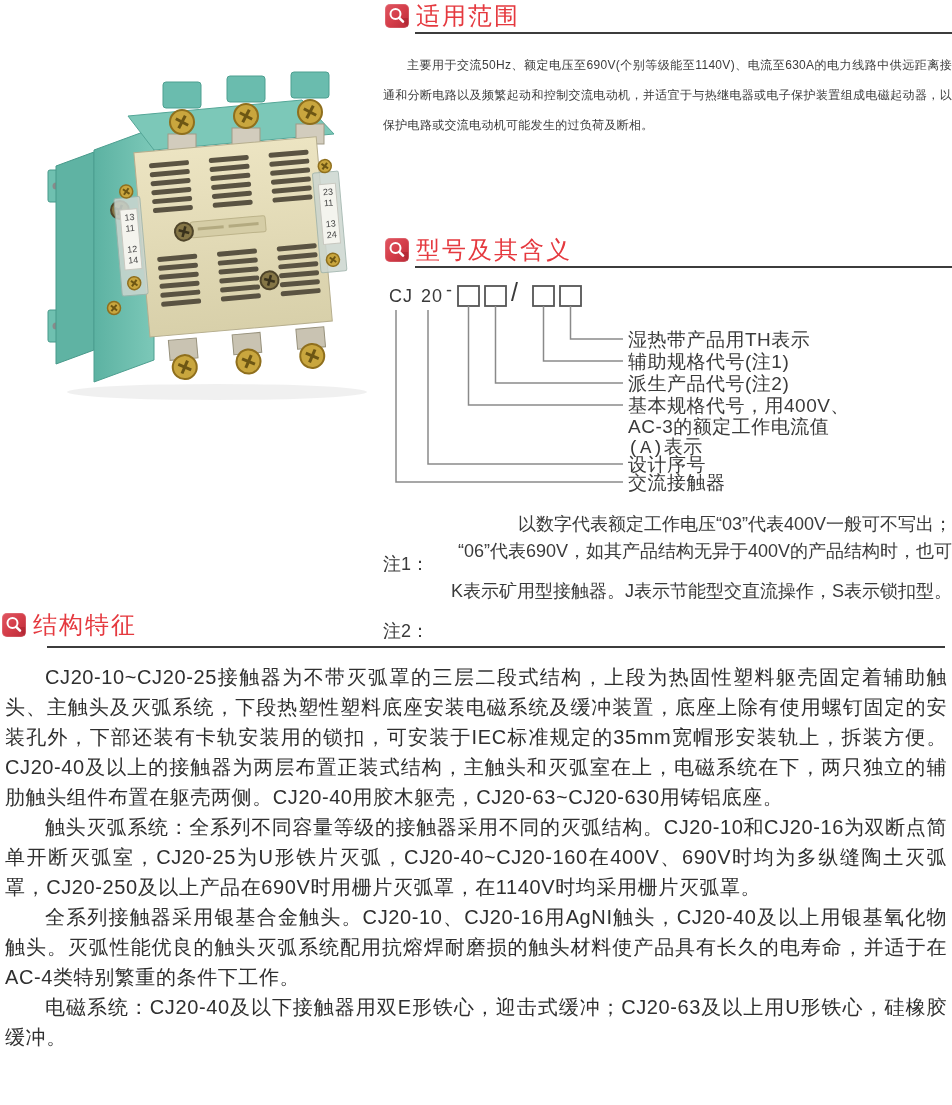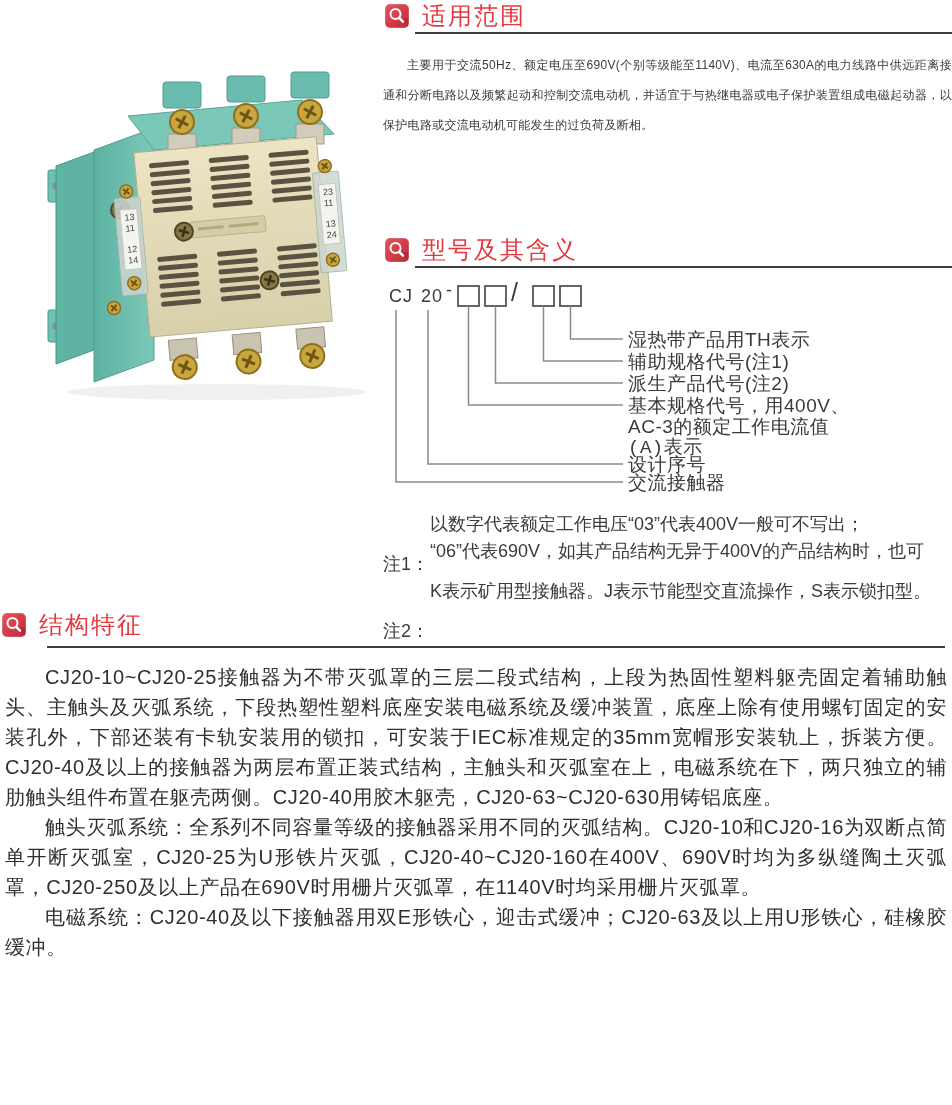"适用范围" .sec-header { gap: 13px -> 7px }
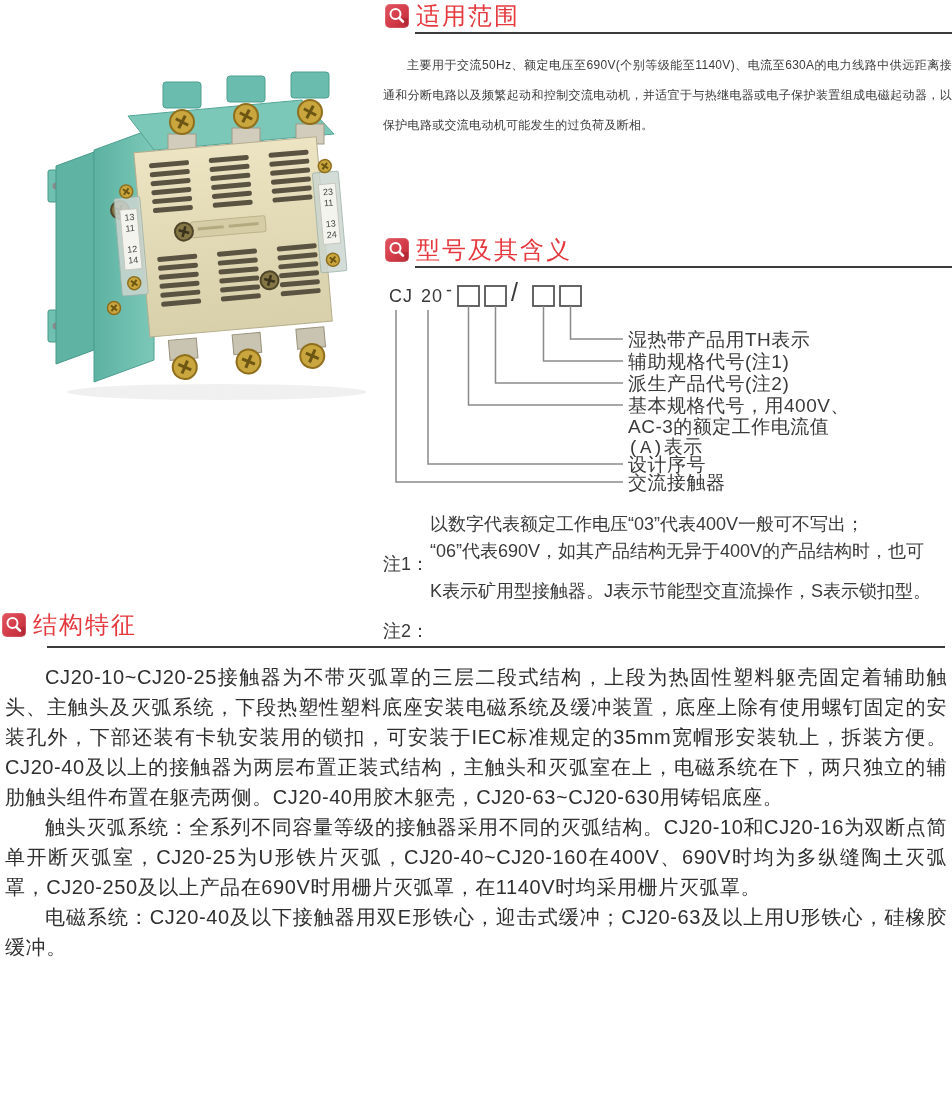"以数字代表额定工作电压“03”代表400V一般可不写出；" .note-lines { text-align: none -> right }
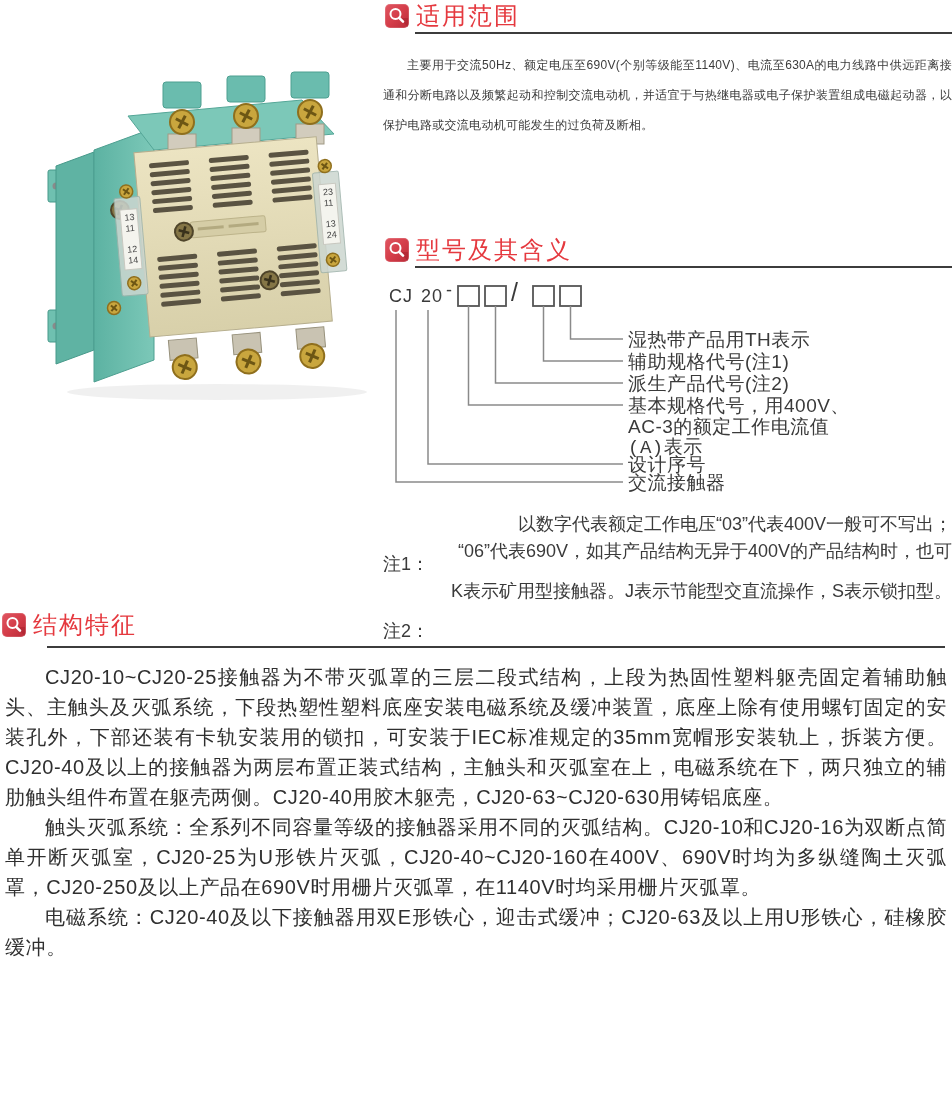"全系列接触器采用银基合金触头。CJ20-10、CJ20-16用AgNI触头，CJ" p { html: none -> <p>全系列接触器采用银基合金触头。CJ20-10、CJ20-16用AgNI触头，CJ20-40及以上用银基氧化物触头。灭弧性能优良的触头灭弧系统配用抗熔焊耐磨损的触头材料使产品具有长久的电寿命，并适于在AC-4类特别繁重的条件下工作。</p> }
